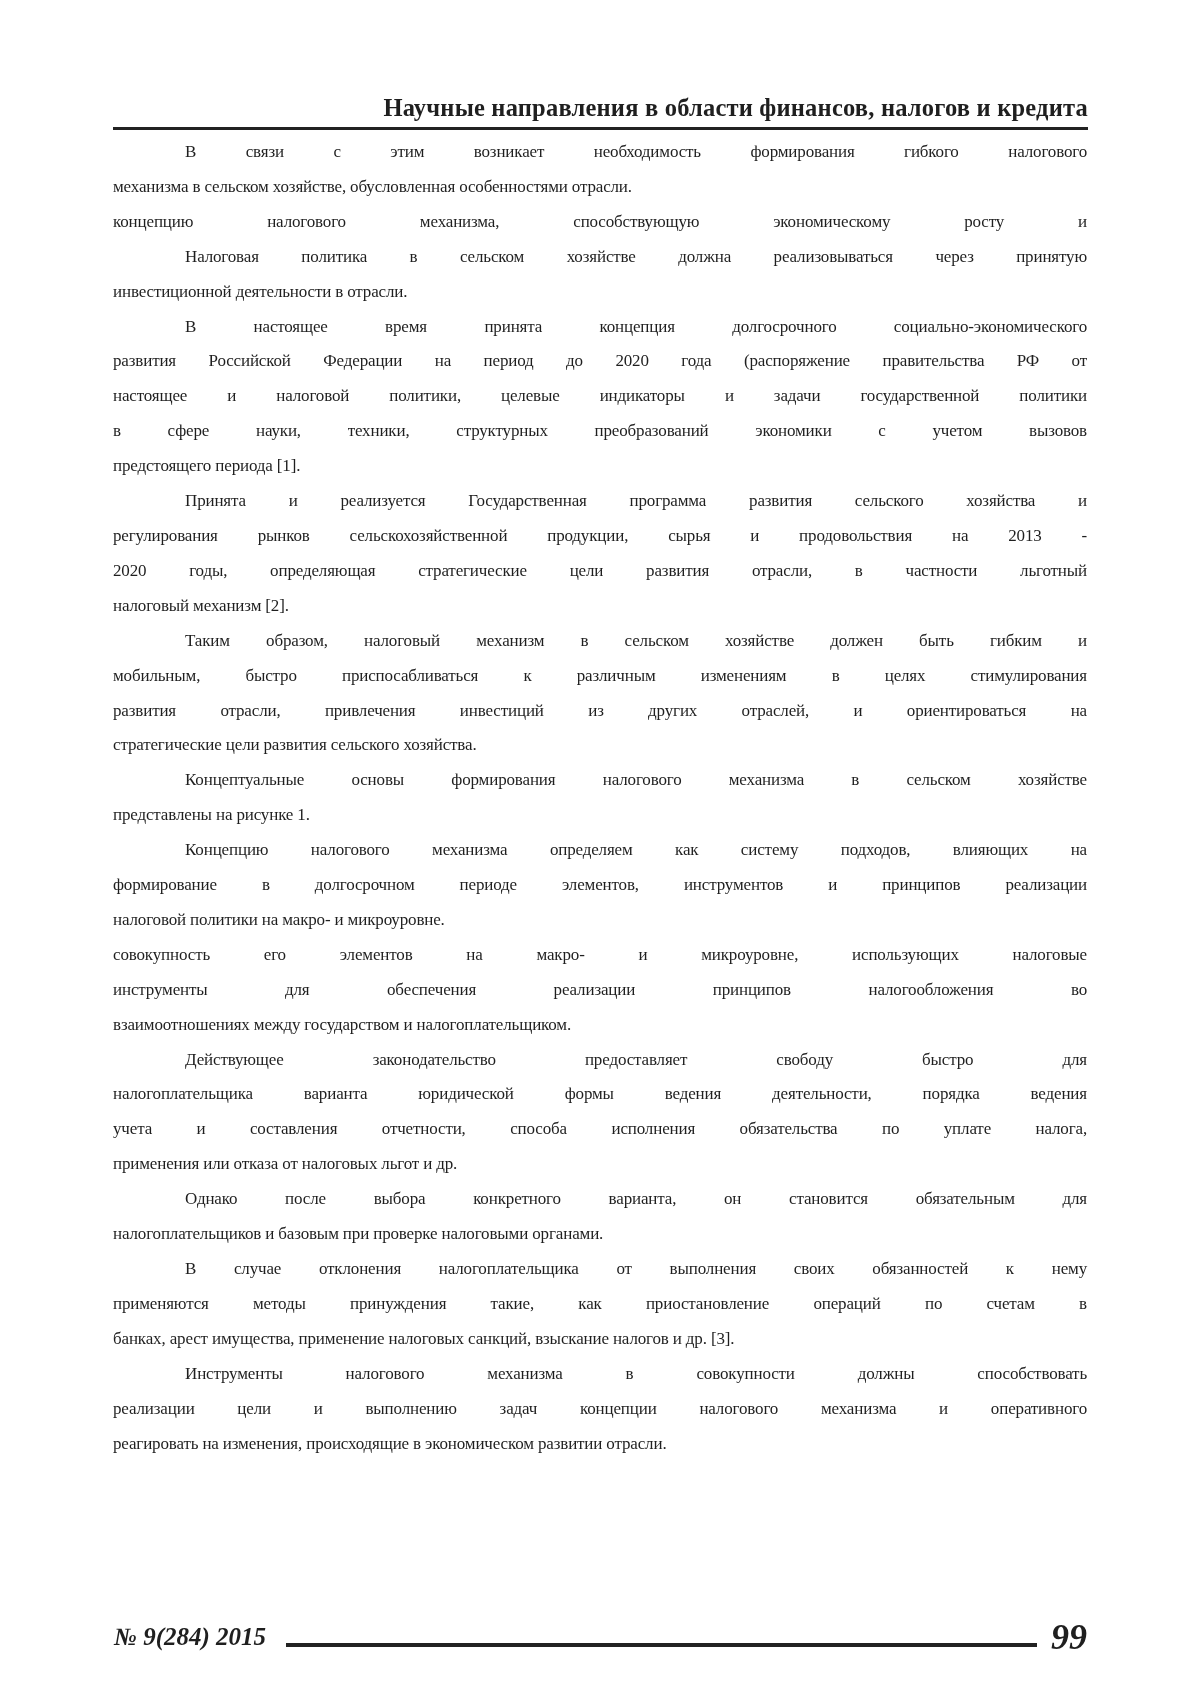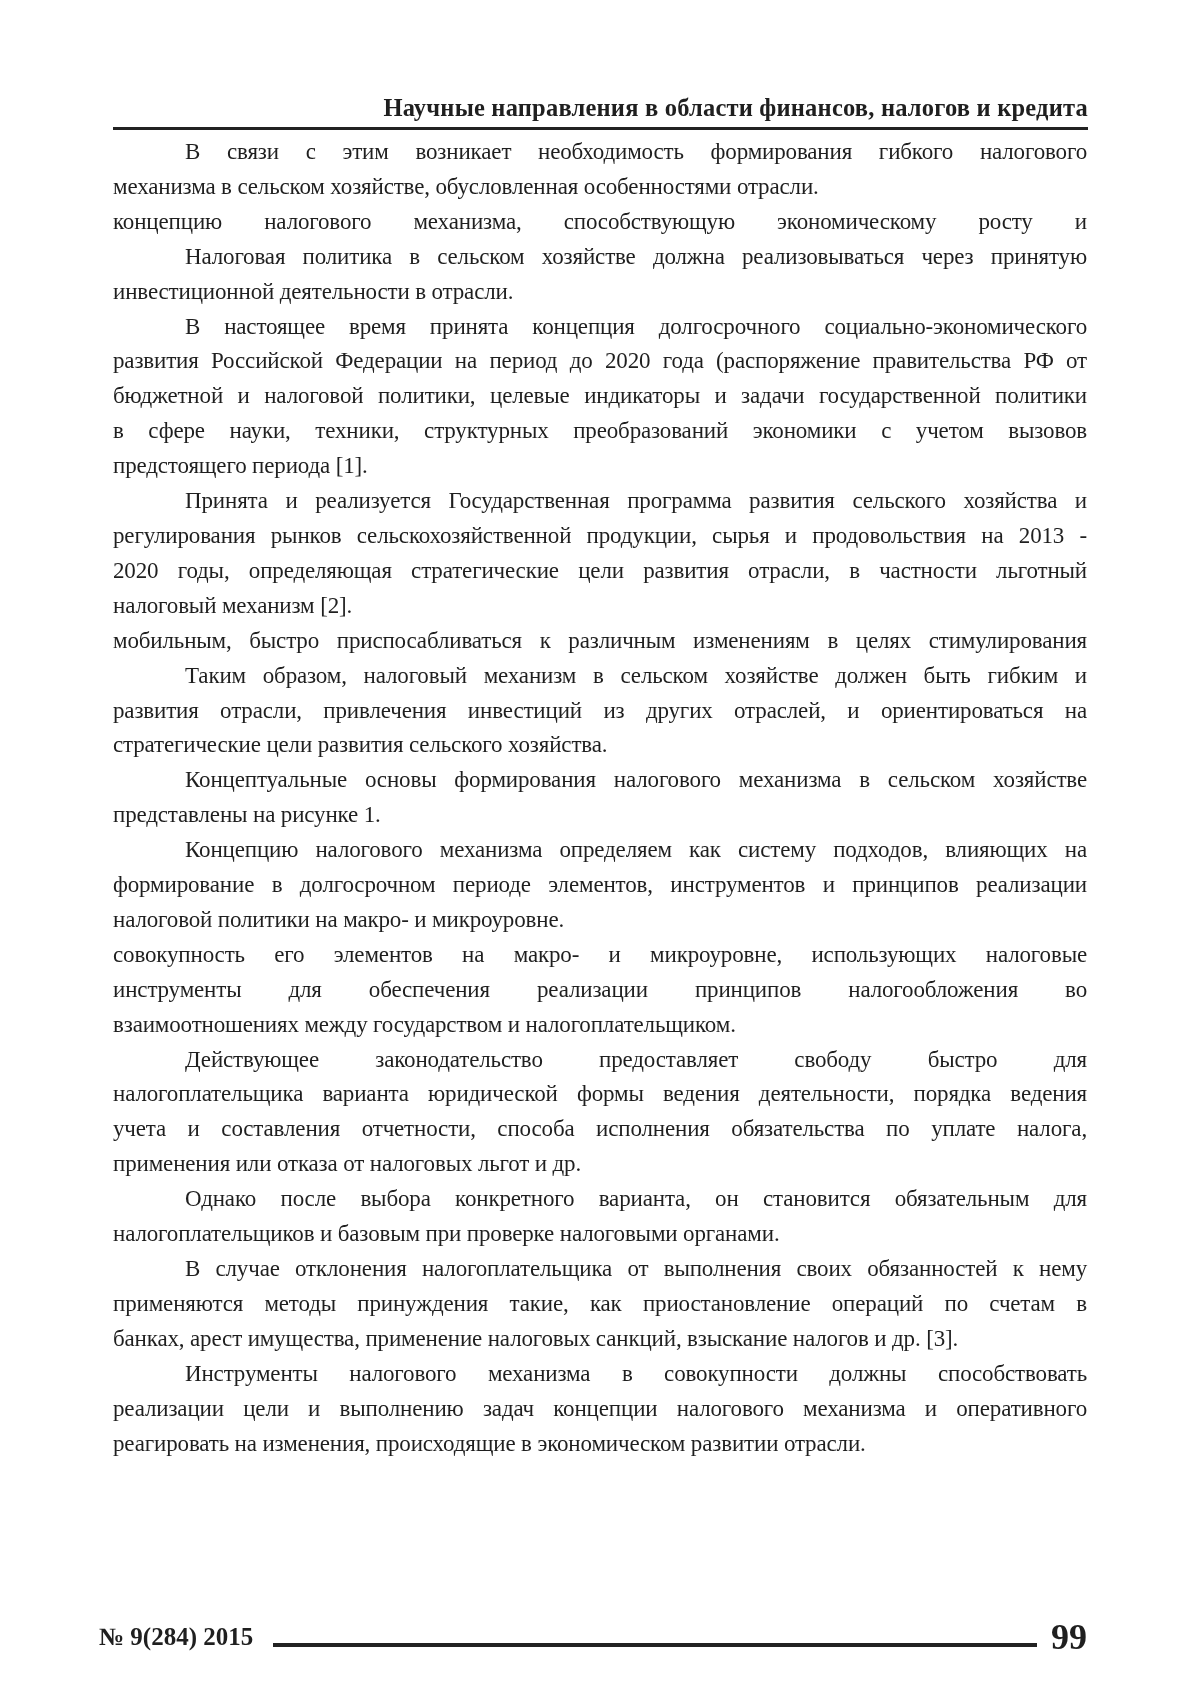"В связи с этим возникает" .body-text { font-size: 23px -> 17px }
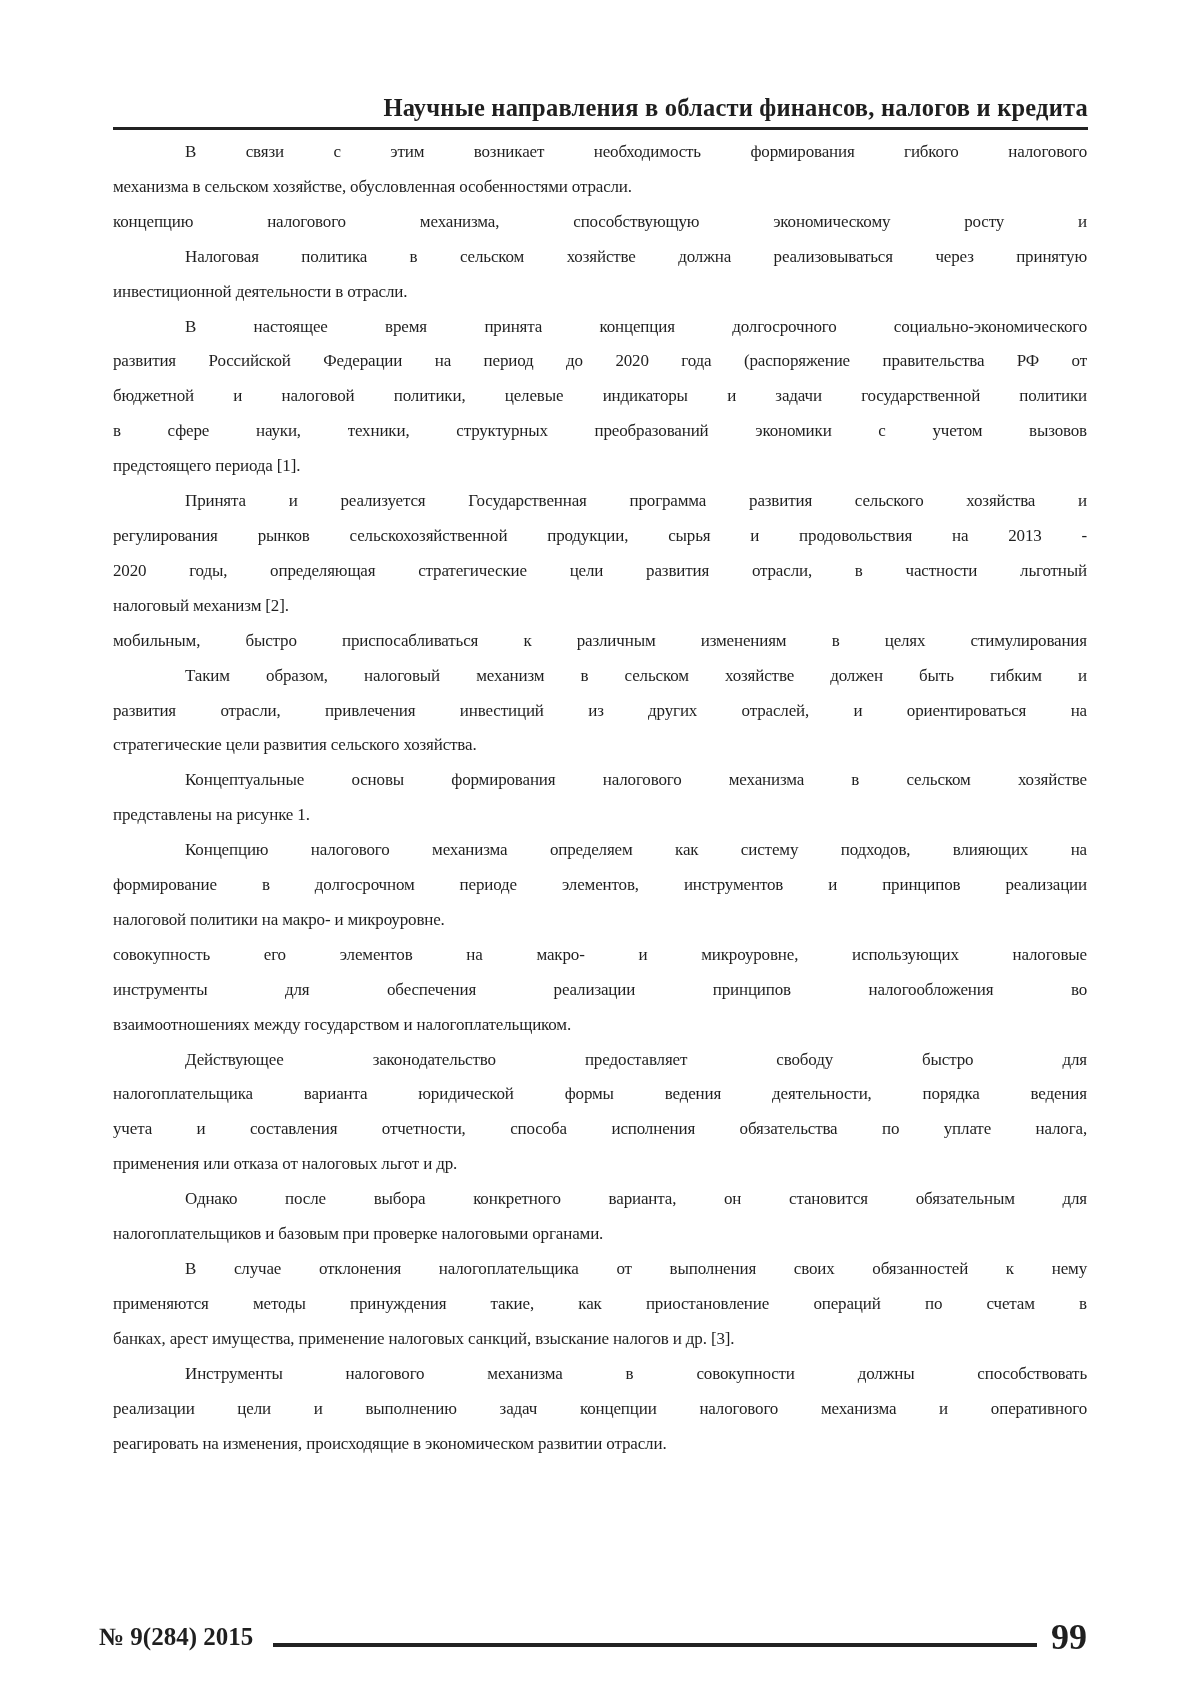"бюджетной и налоговой политики, целевые" div.ln { text: бюджетной -> настоящее }
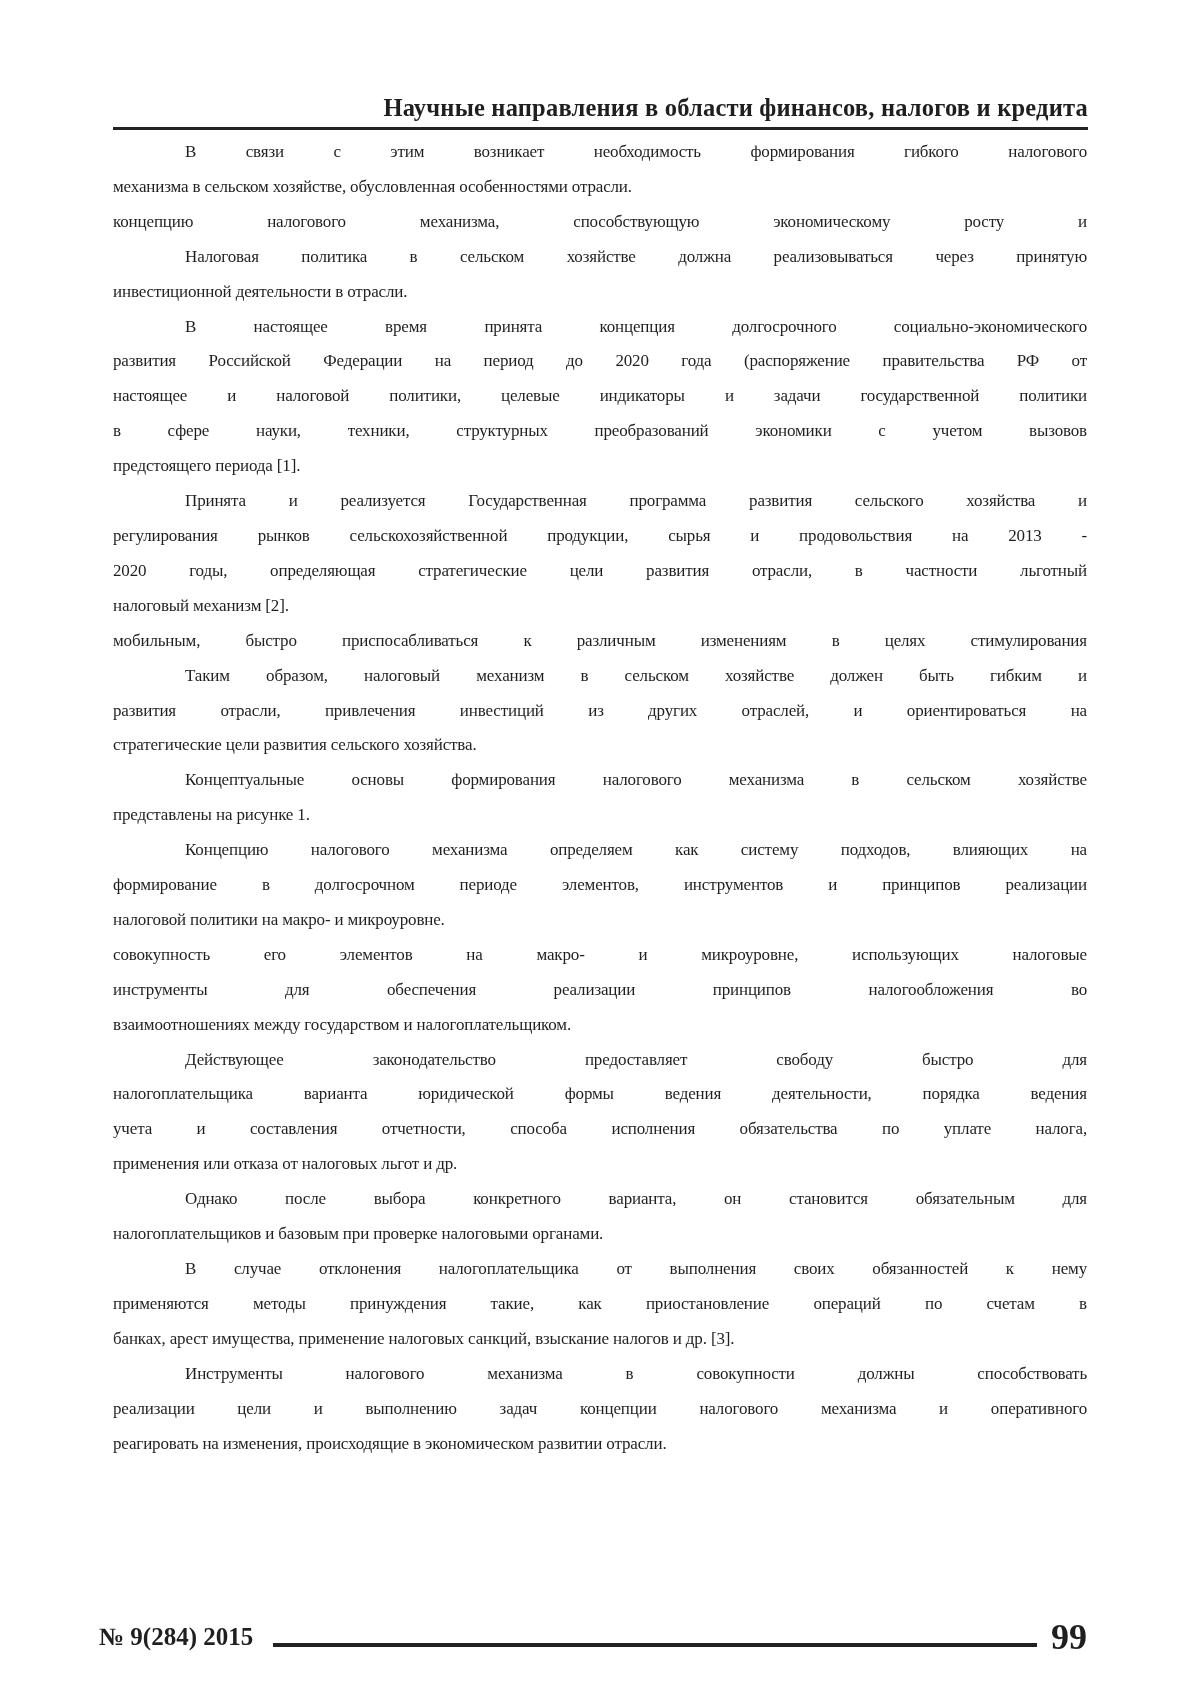"мобильным, быстро приспосабливаться к" div.ln { order: before "Таким образом, налоговый механизм в" -> after "Таким образом, налоговый механизм в" }
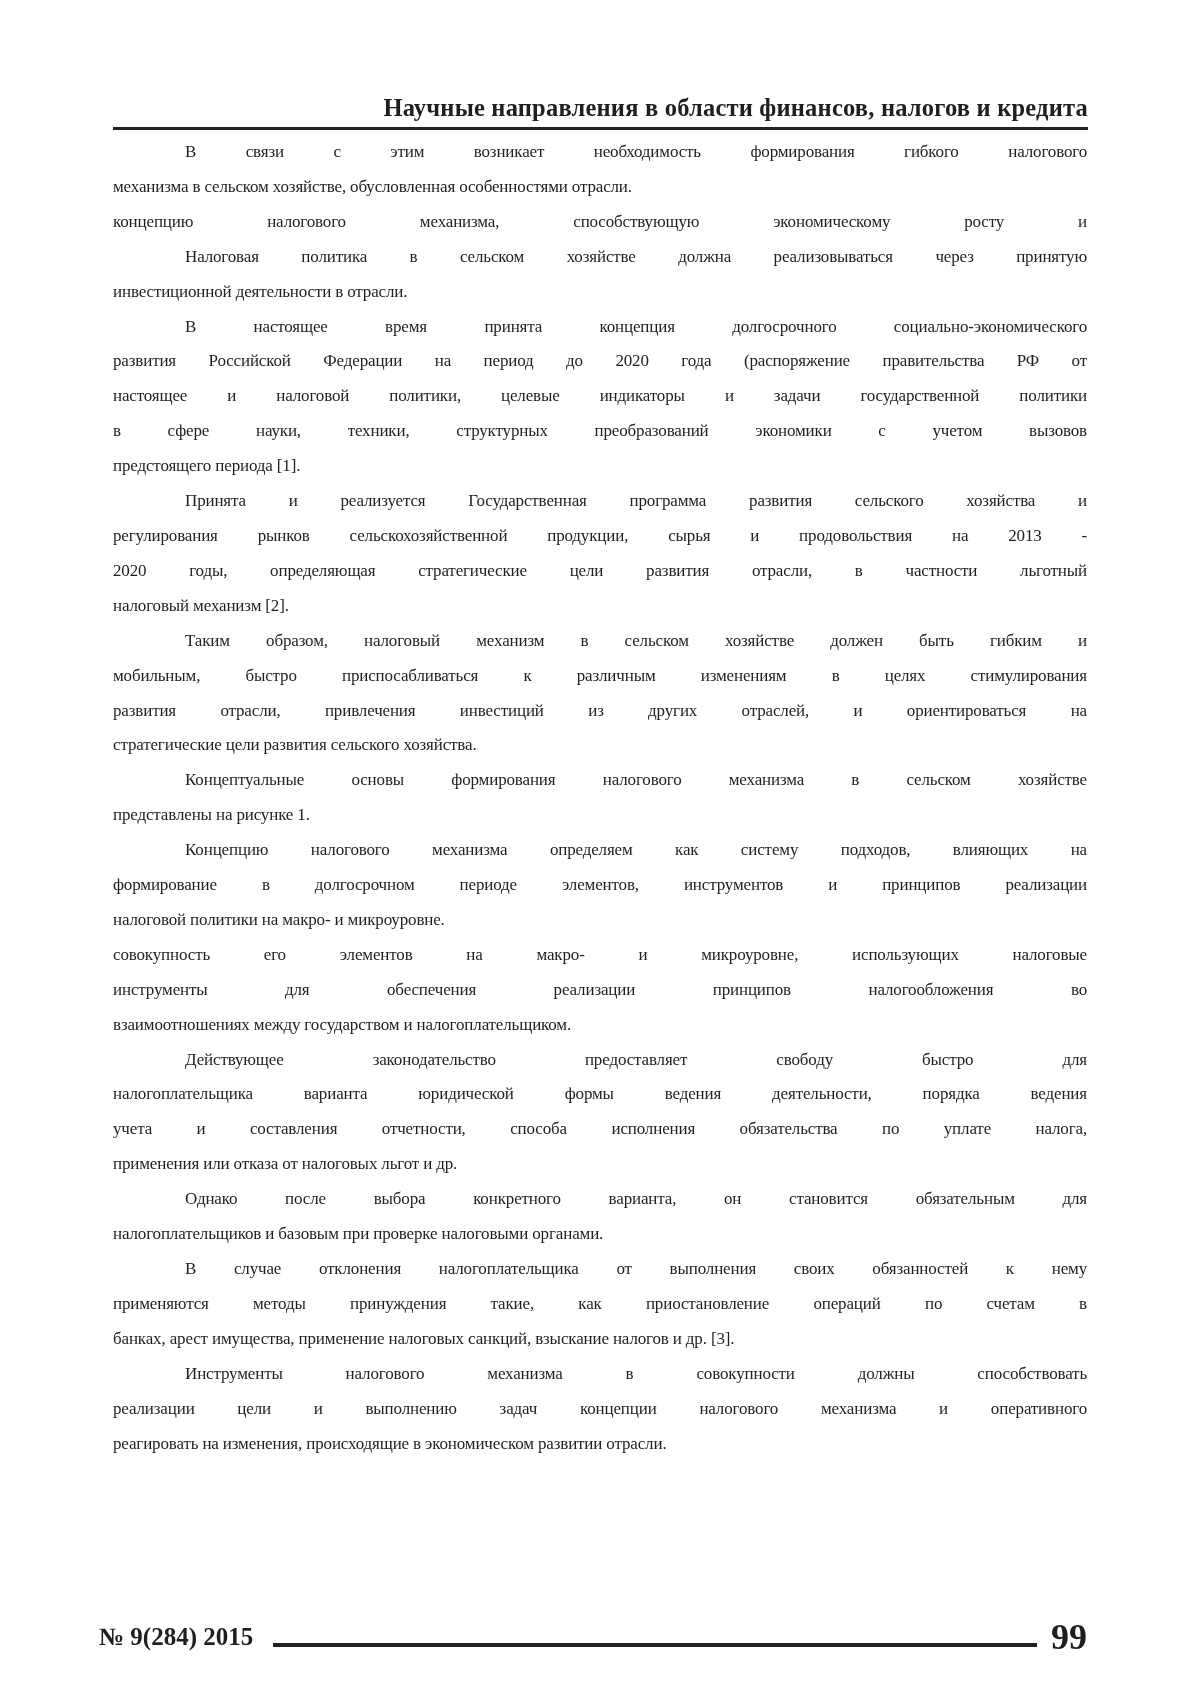"№ 9(284) 2015" .footer { font-style: none -> italic; left: 99px -> 114px }
